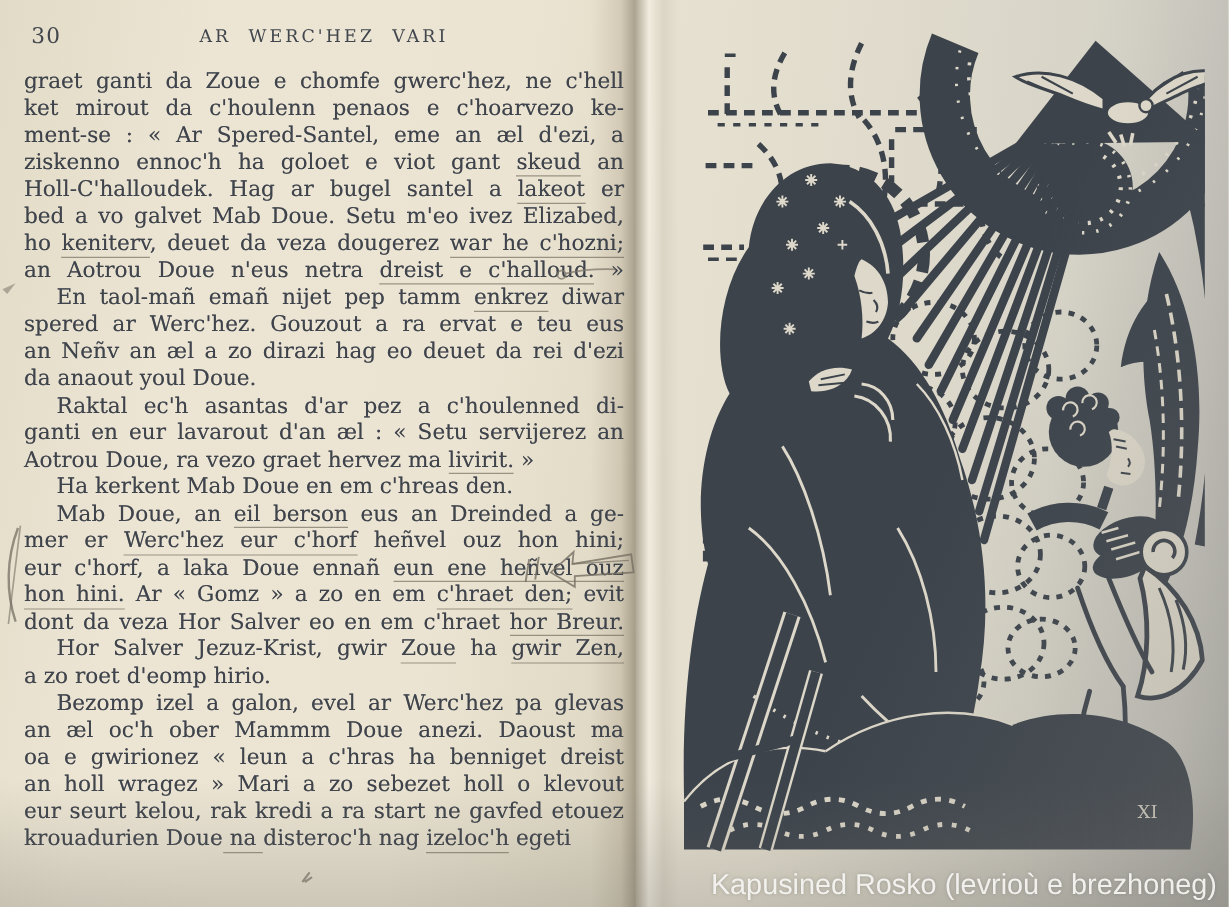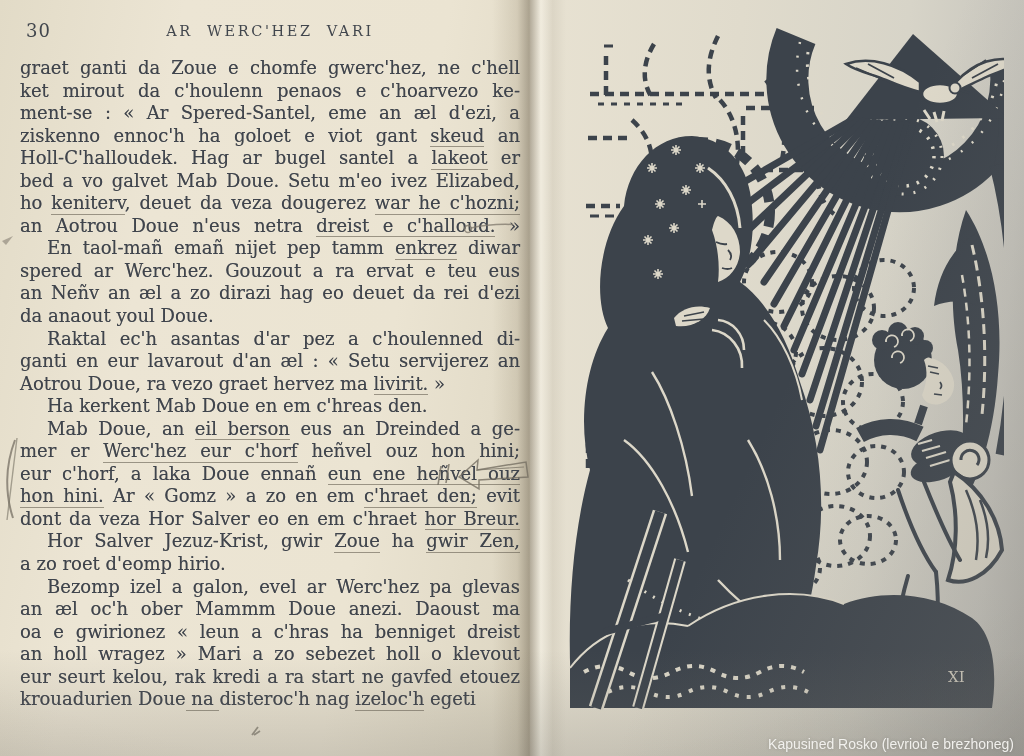"Kapusined Rosko (levrioù e brezhoneg)" #watermark { font-size: 14px -> 24px }
